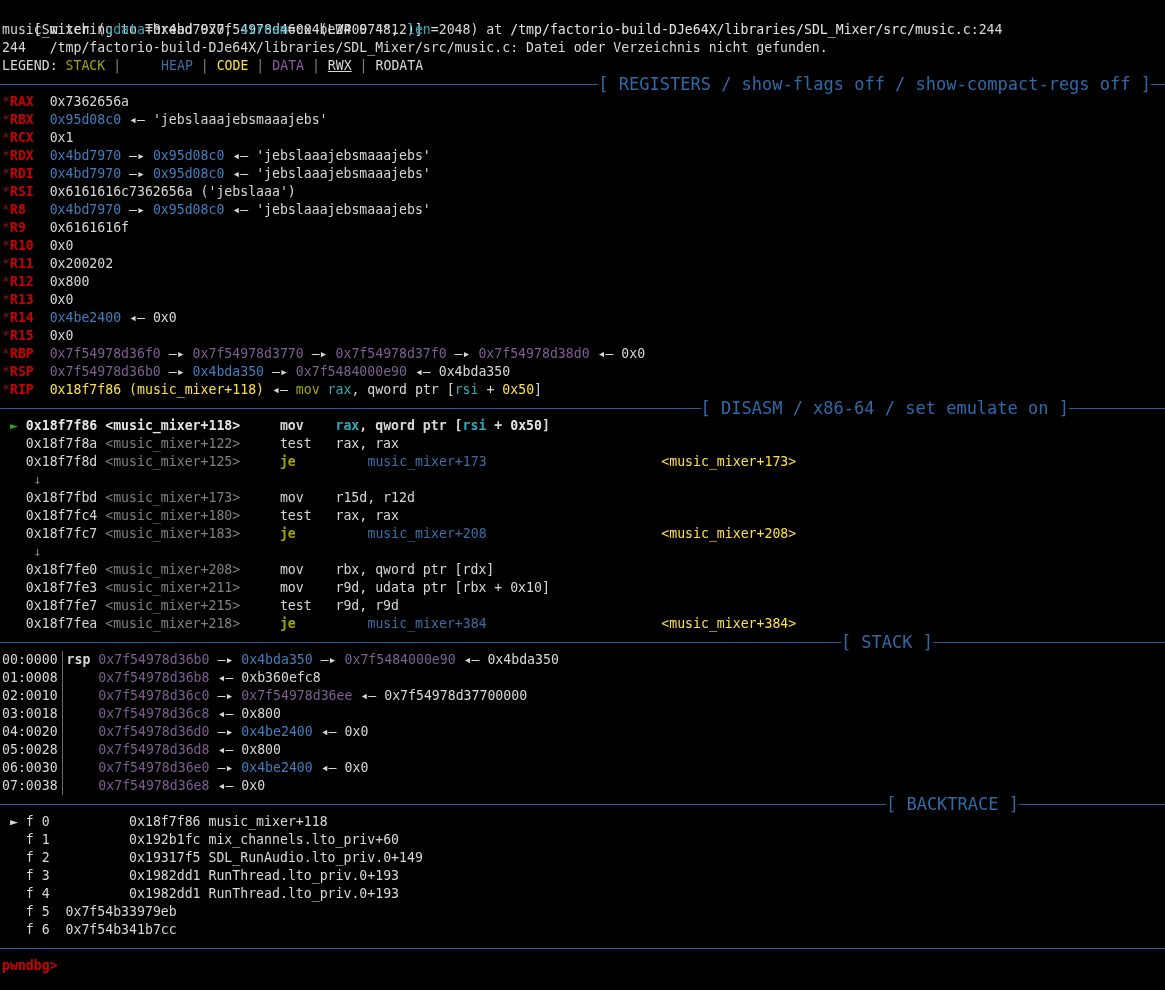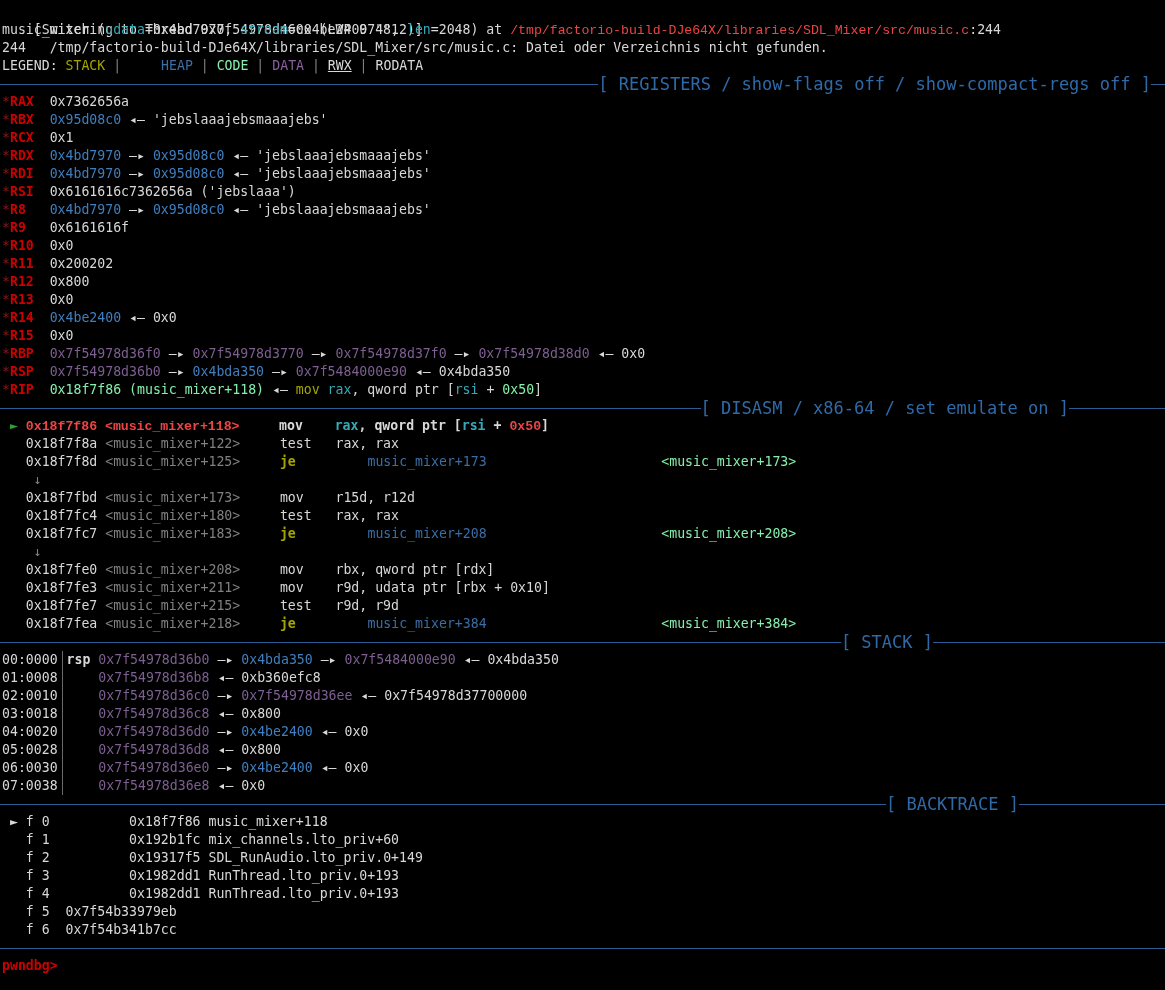"/tmp/factorio-build-DJe64X/libraries/SDL_Mixer/src/music.c" .c-green { color: #ef4444 -> #e5e5e5; font-family: Liberation Mono, monospace -> none }
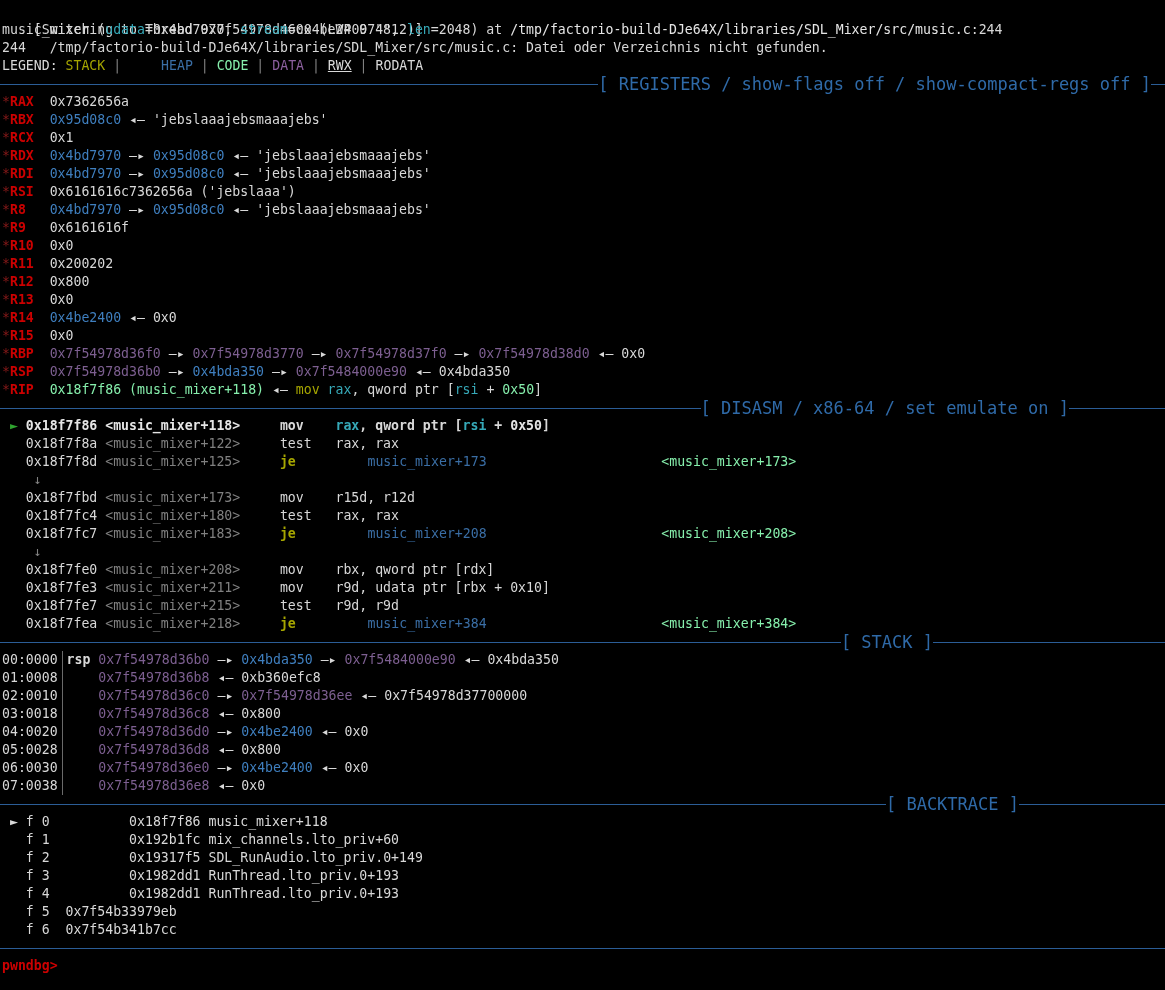"CODE" .c-red { color: #86efac -> #fde047 }
